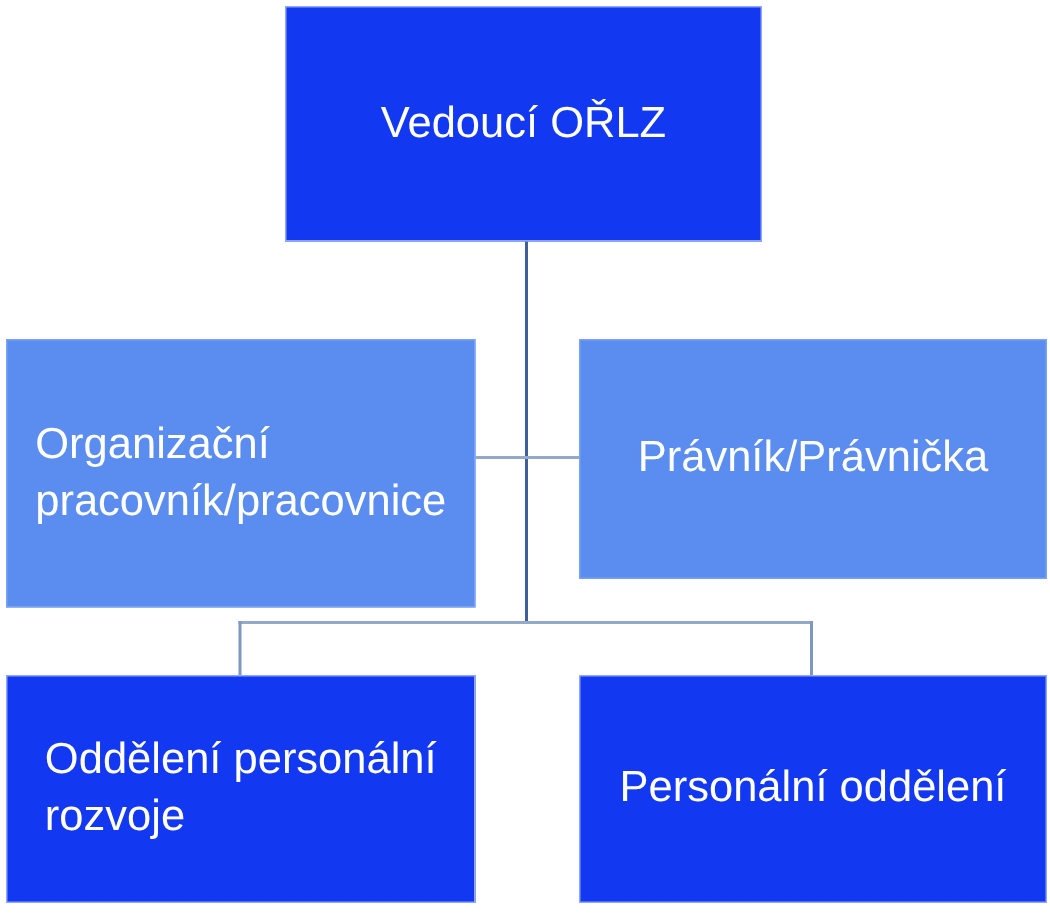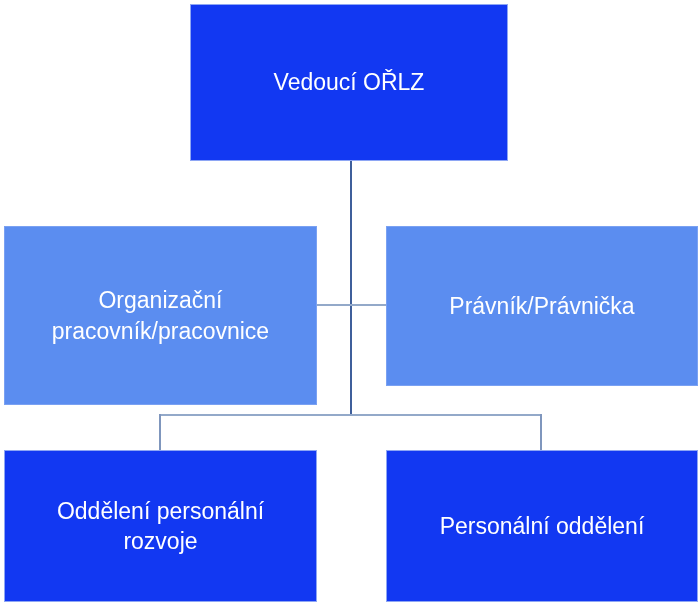"Vedoucí OŘLZ" .node { font-size: 23px -> 29px; text-align: center -> none }
